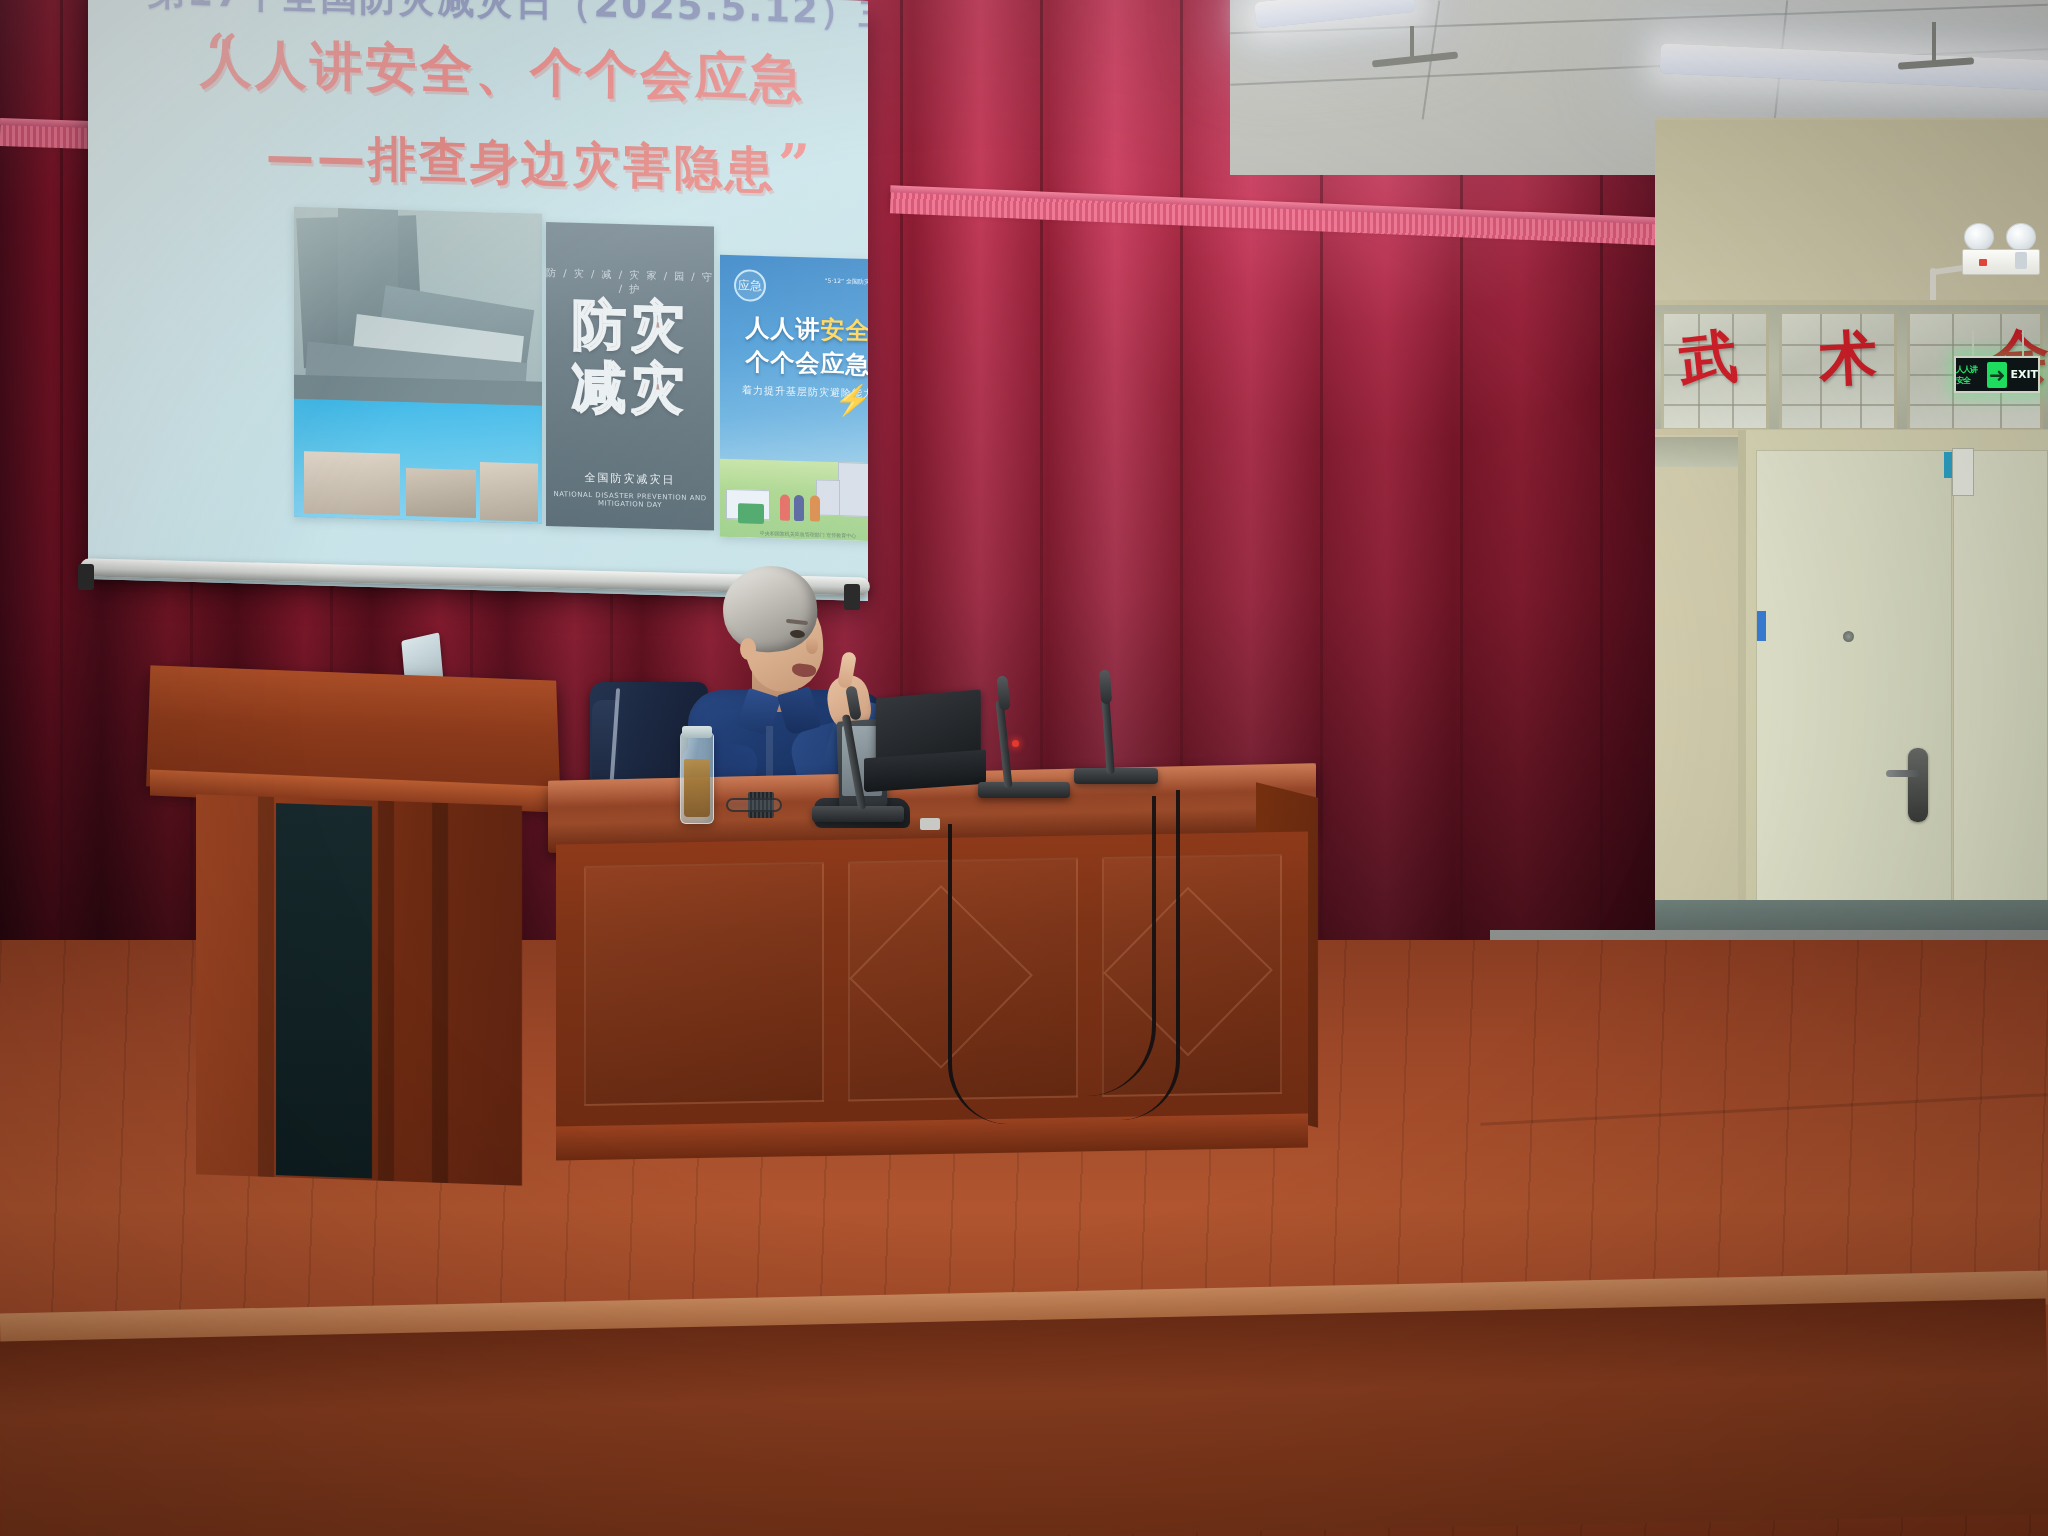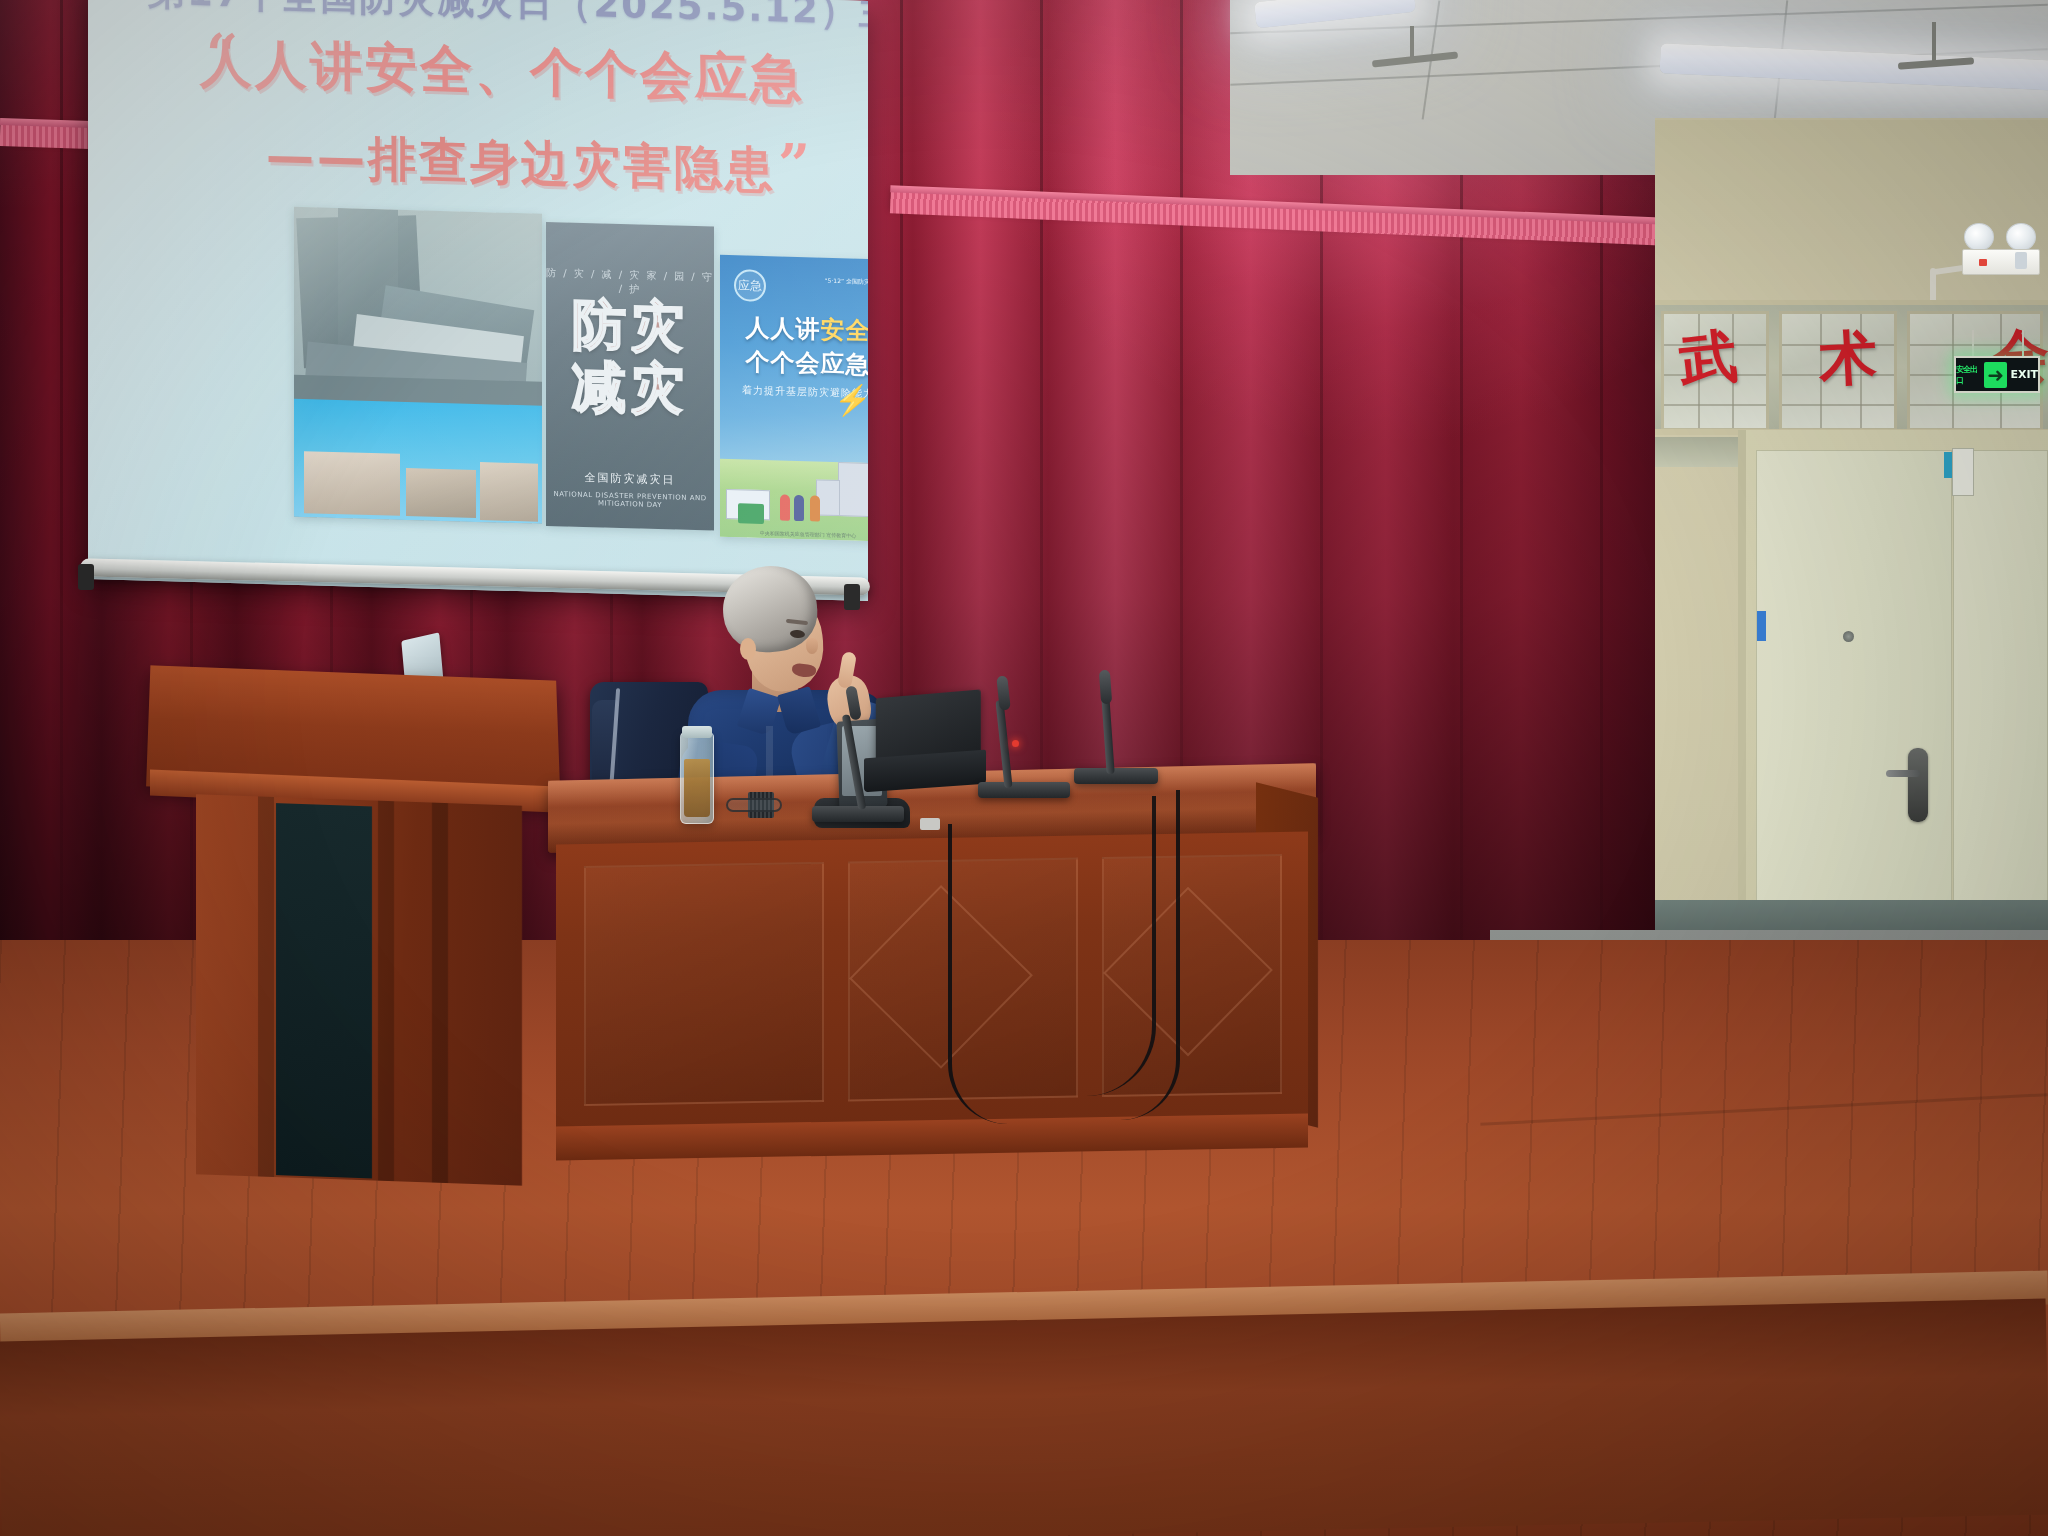"安全出口" span.exit-cn { text: 安全出口 -> 人人讲安全 }
